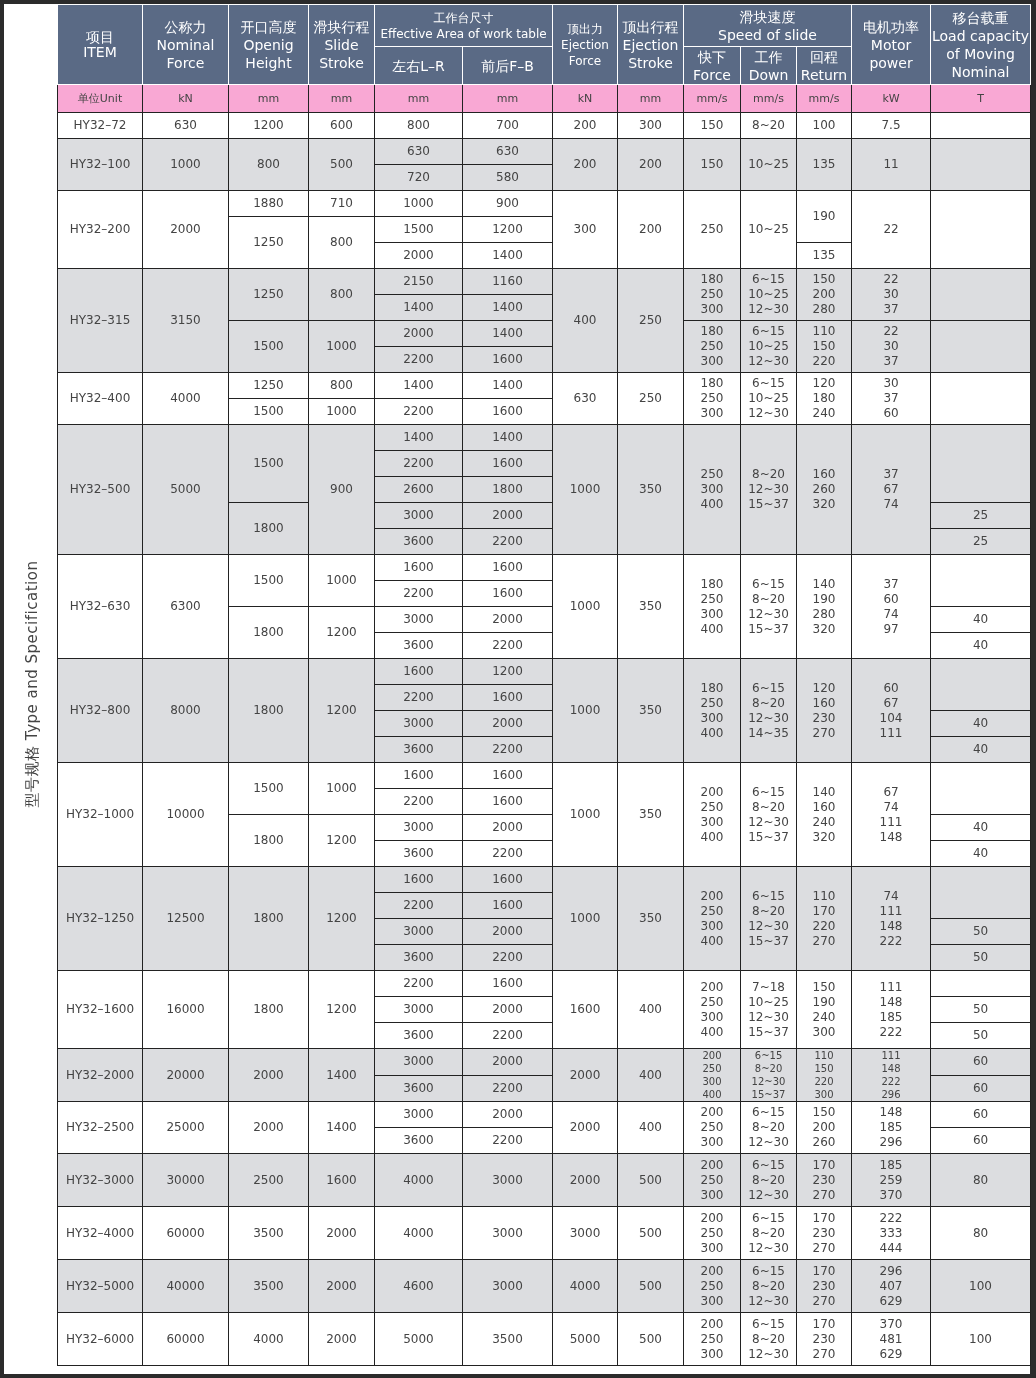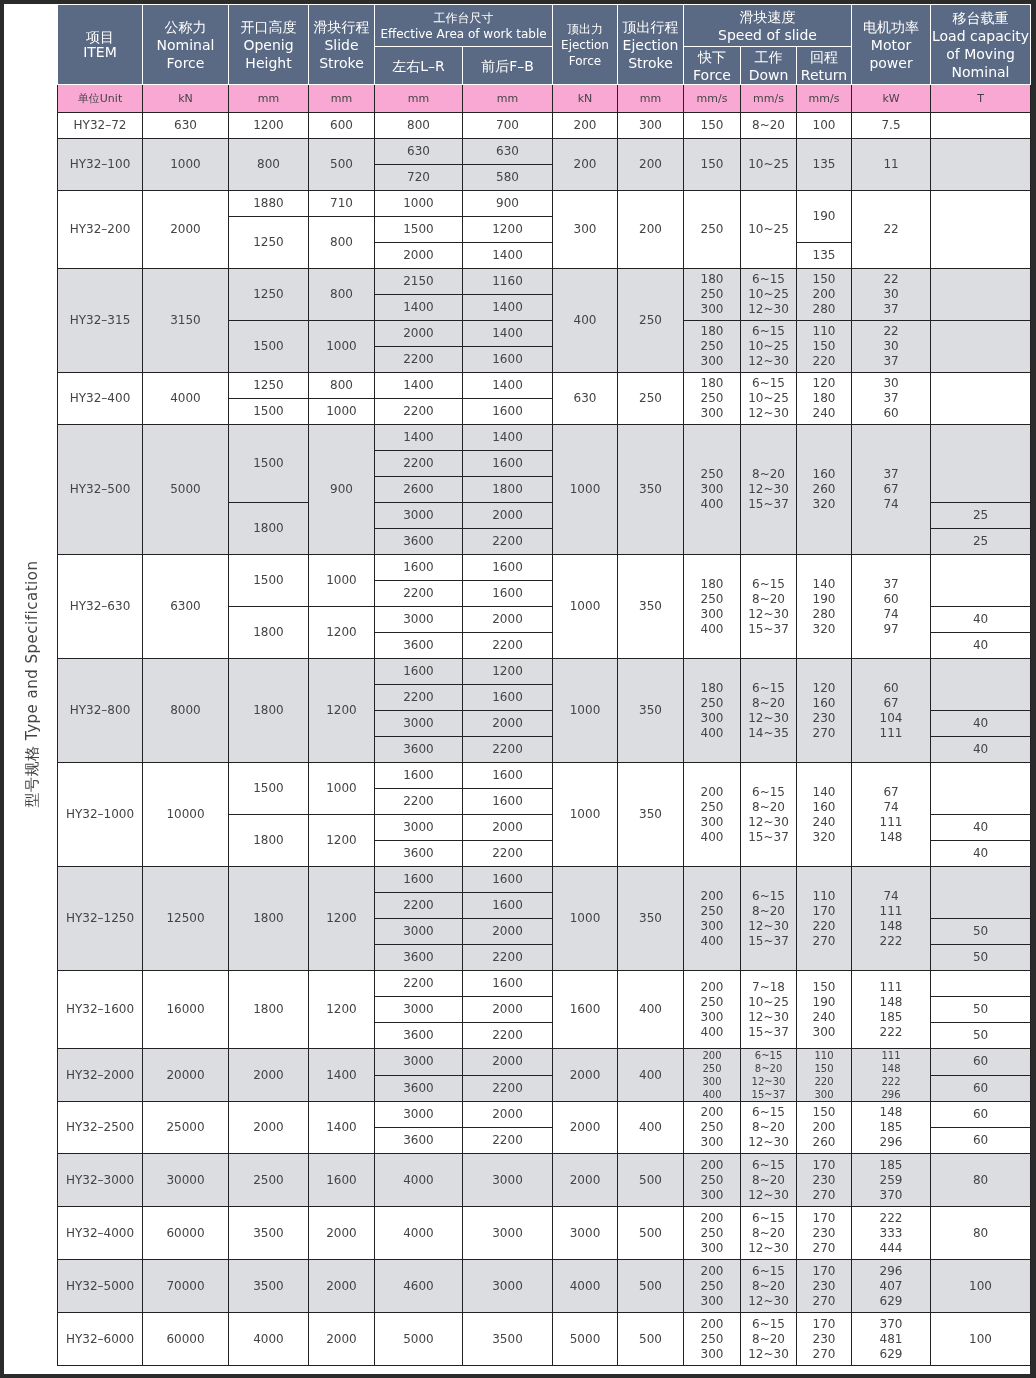"70000" td { text: 70000 -> 40000 }
